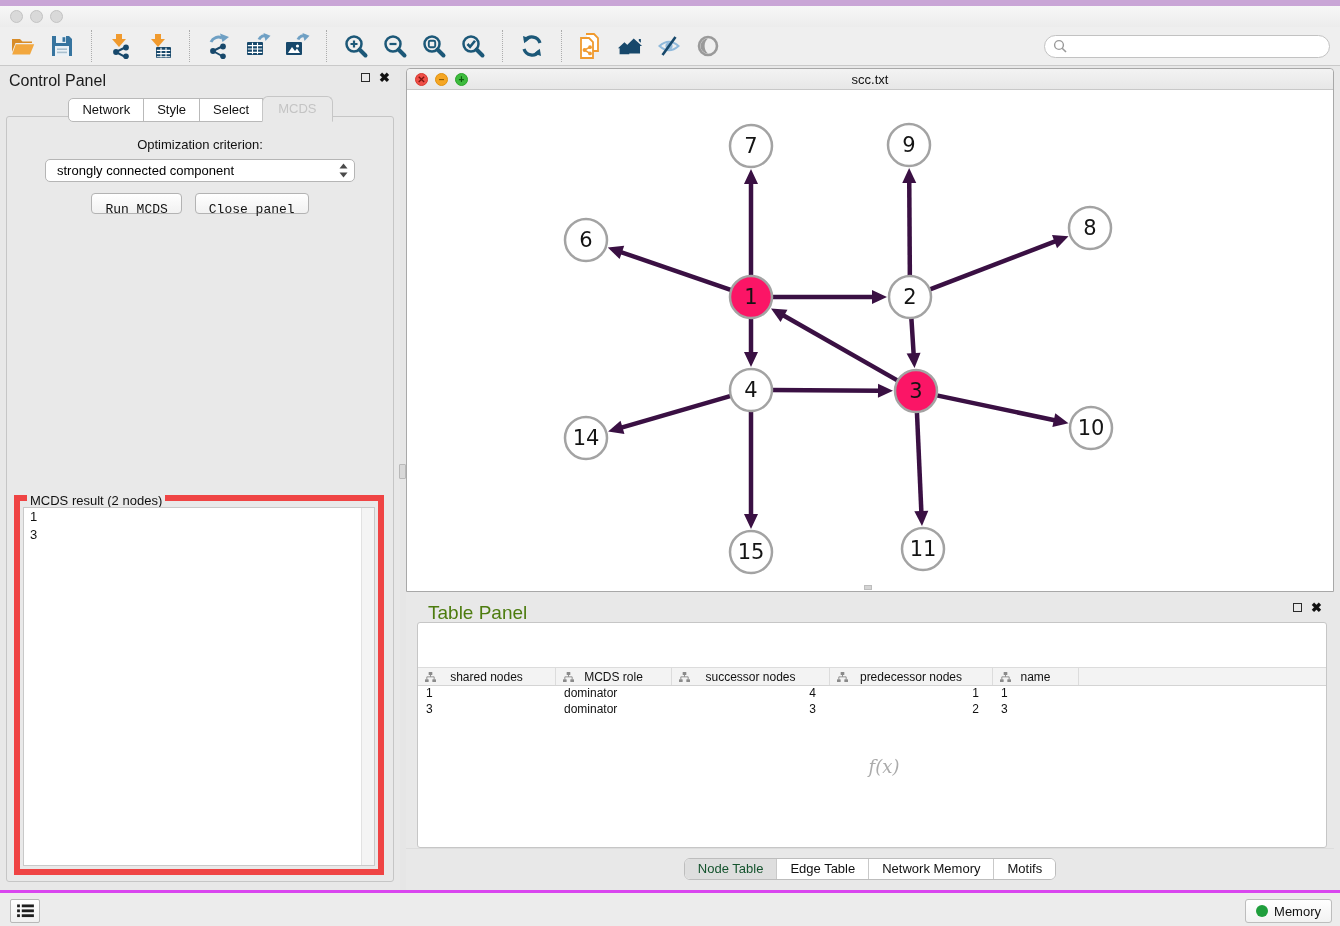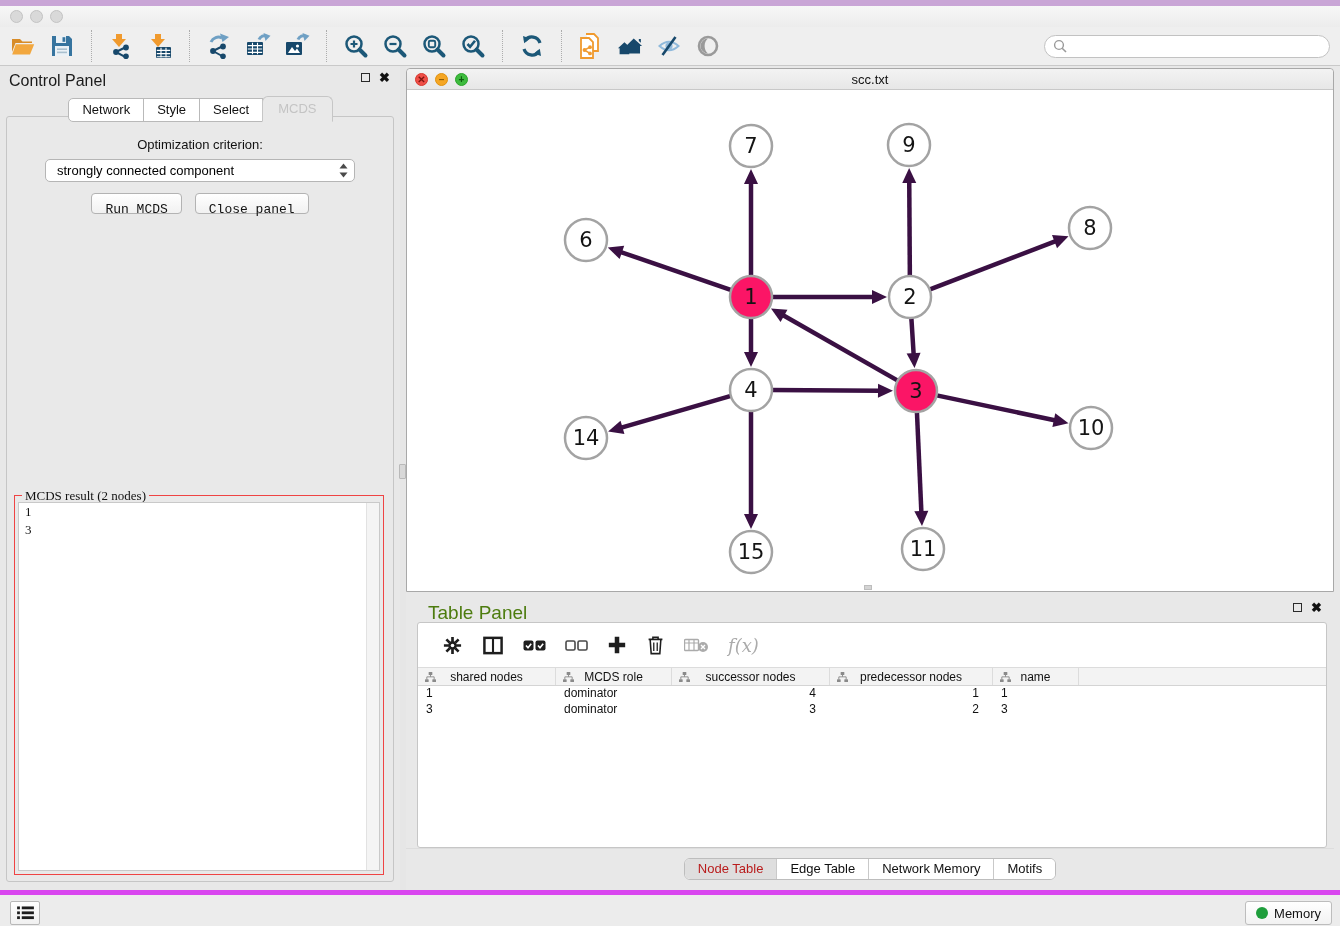"MCDS result (2 nodes)" .mcds-fieldset { border: 1px solid #ef4444 -> 6px solid #ef4444; font-family: Liberation Serif, serif -> none }
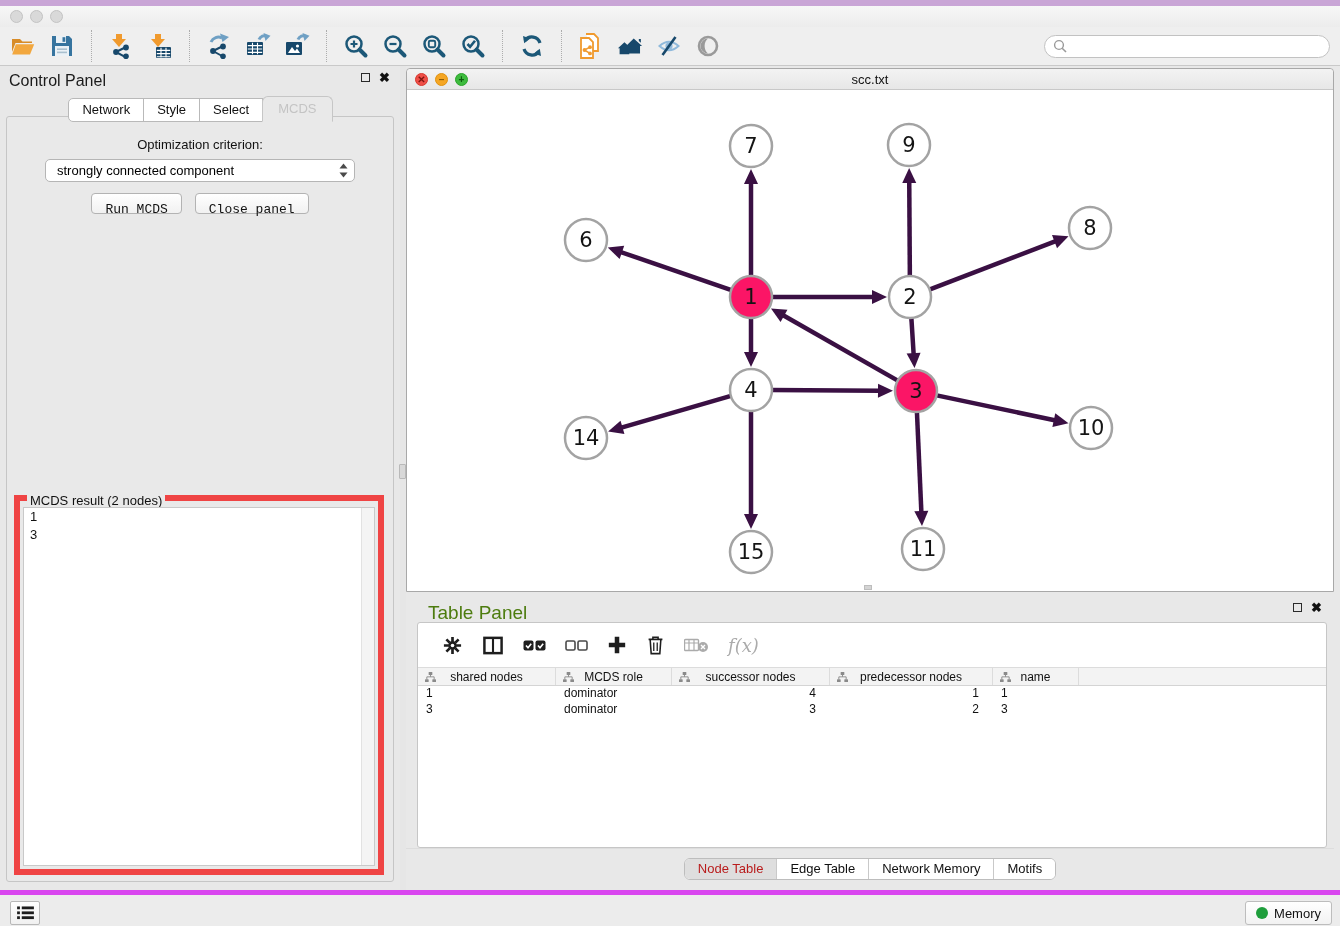"f(x)" .tp-toolbar { flex-direction: none -> column }
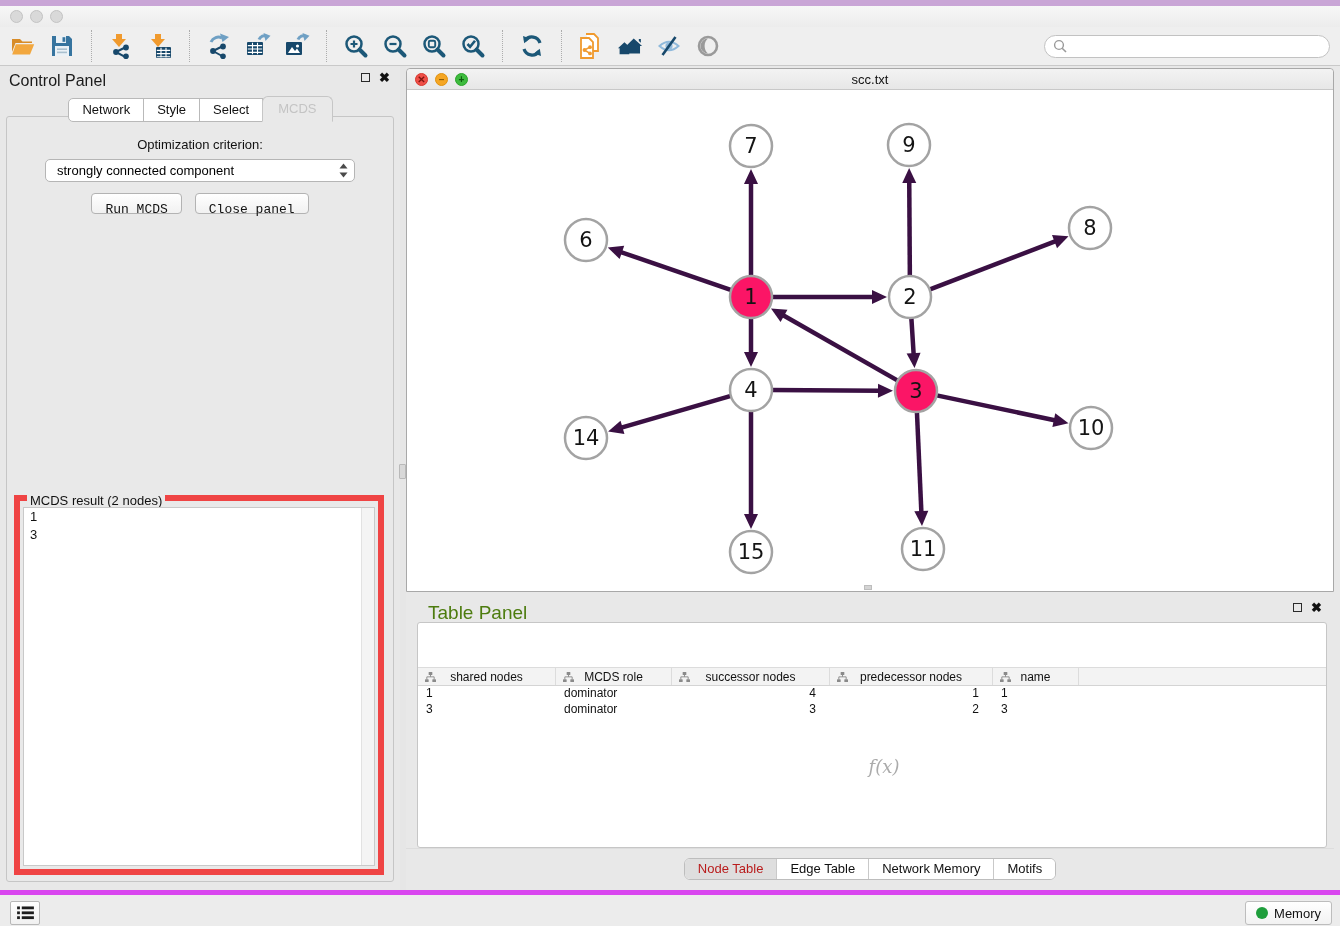"Node Table" .tp-tab.active { color: #b91c1c -> #14532d }
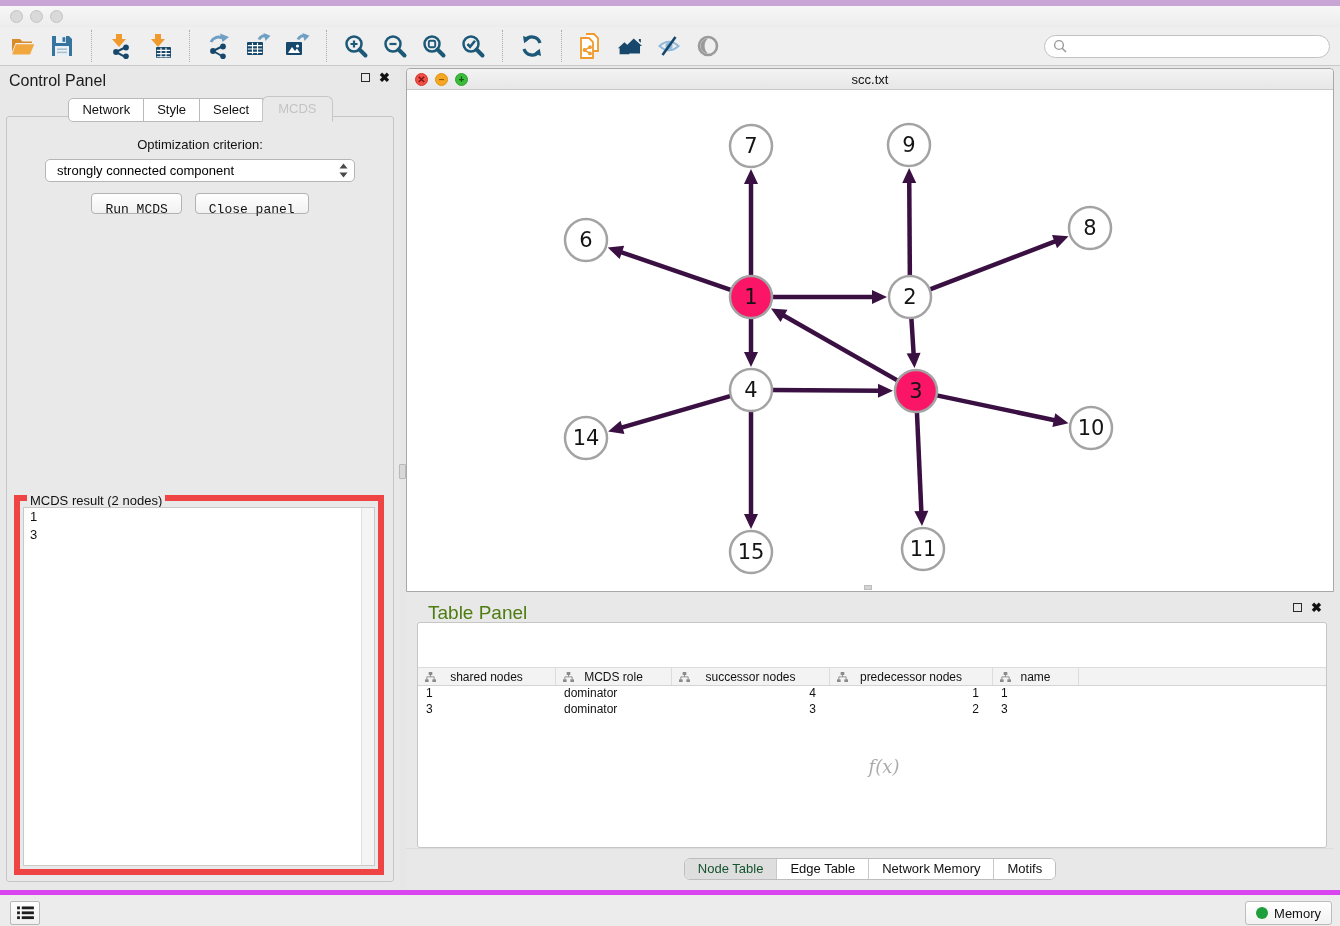"Memory" .status-bar { border-top: 5px solid #d946ef -> 3px solid #d946ef }
